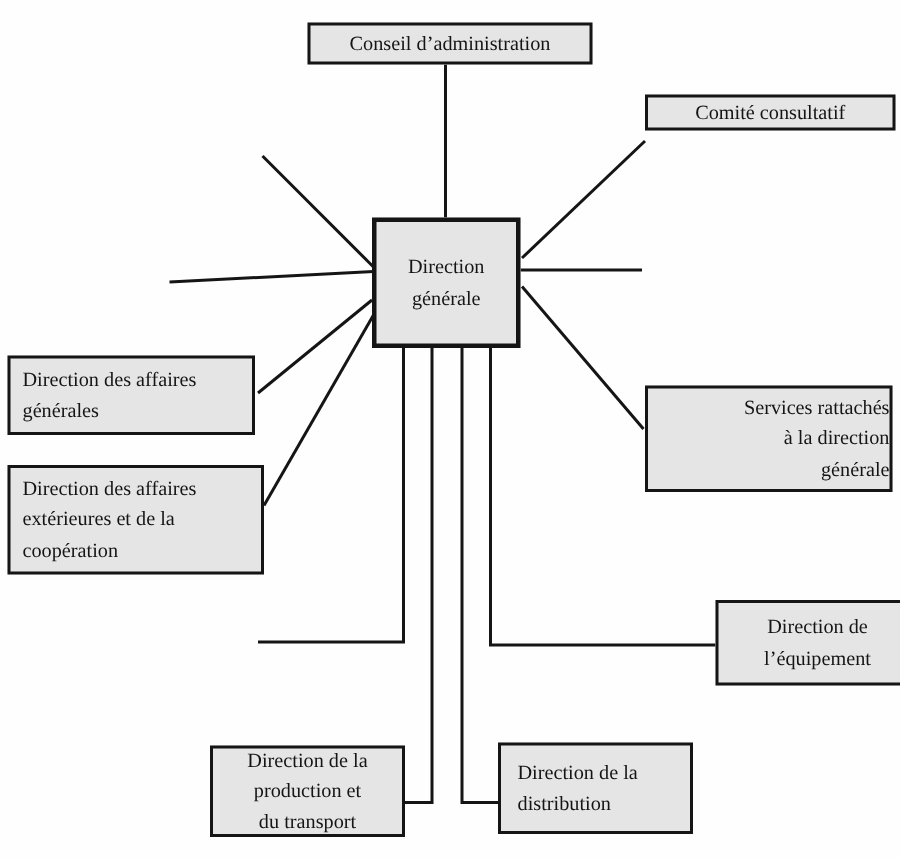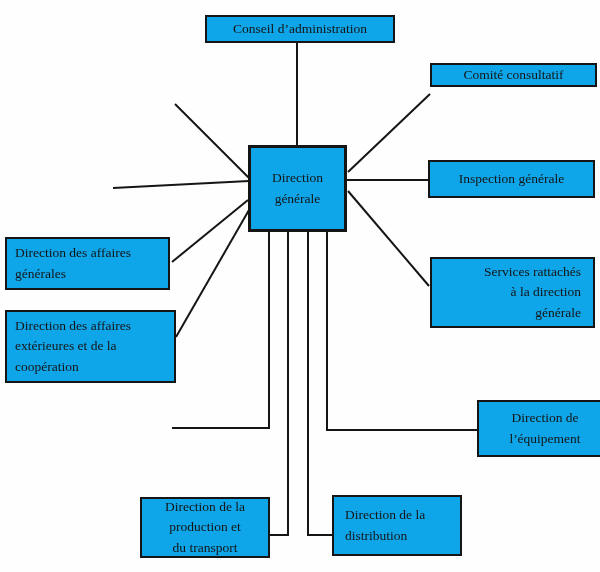"Conseil d’administration" .node { background: #0ea5e9 -> #e5e5e5 }
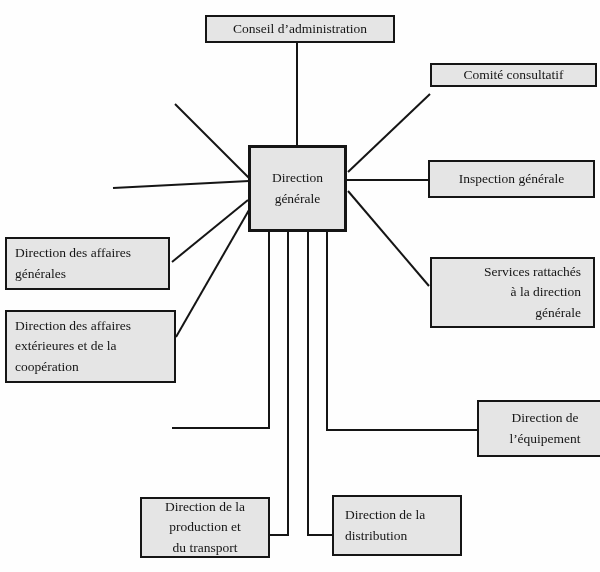"Inspection générale" div.node { html: <div>Inspection générale</div> -> none }
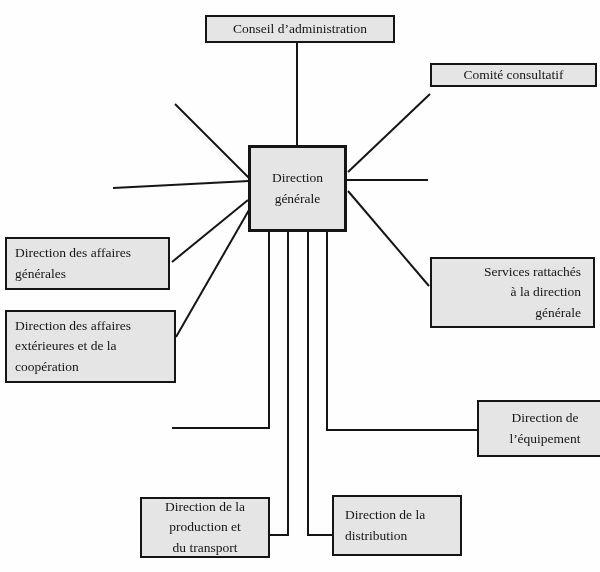"Services rattachés" div.node { padding-right: 12px -> 0 }
